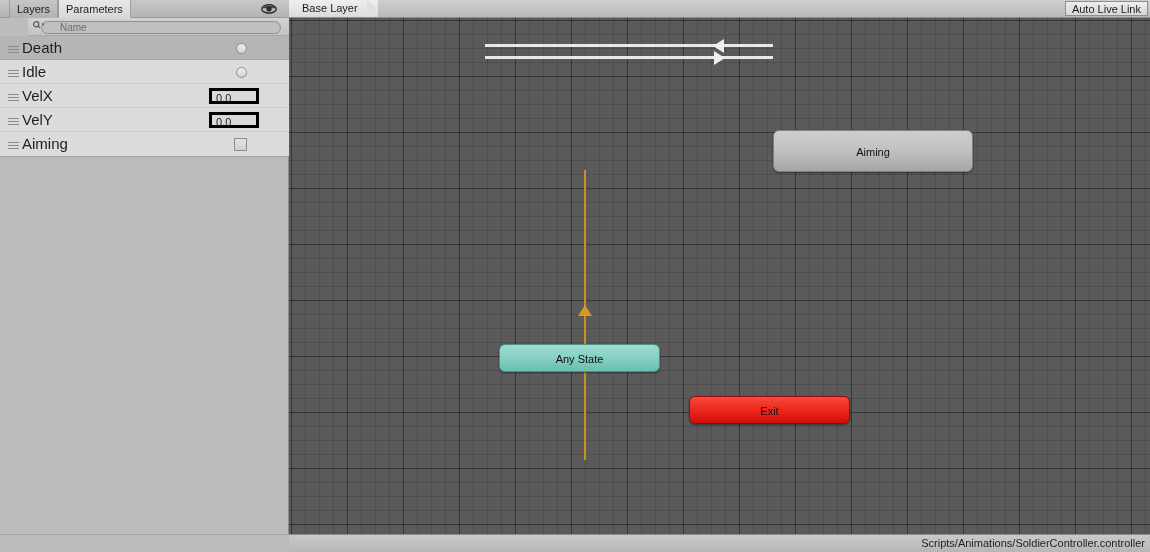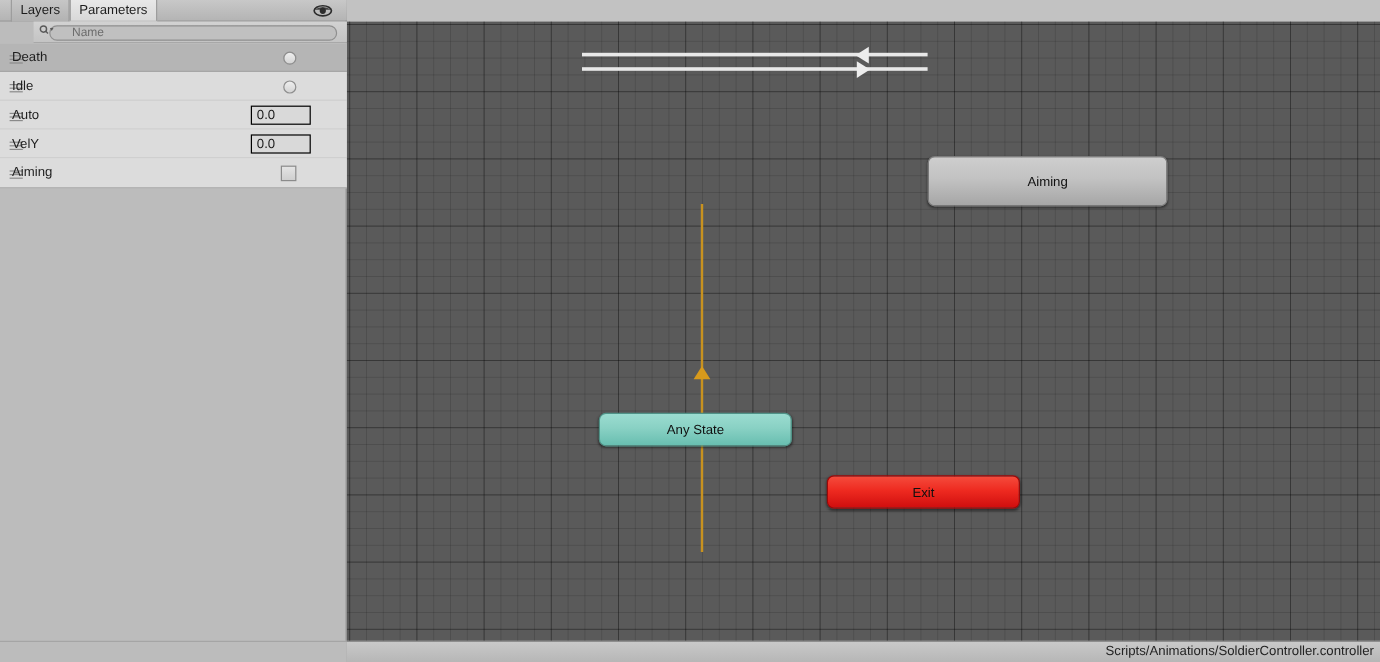"Base Layer" div { html: none -> <div> <div>Base Layer</div> <div></div> <div>Auto Live Link</div> </div> }
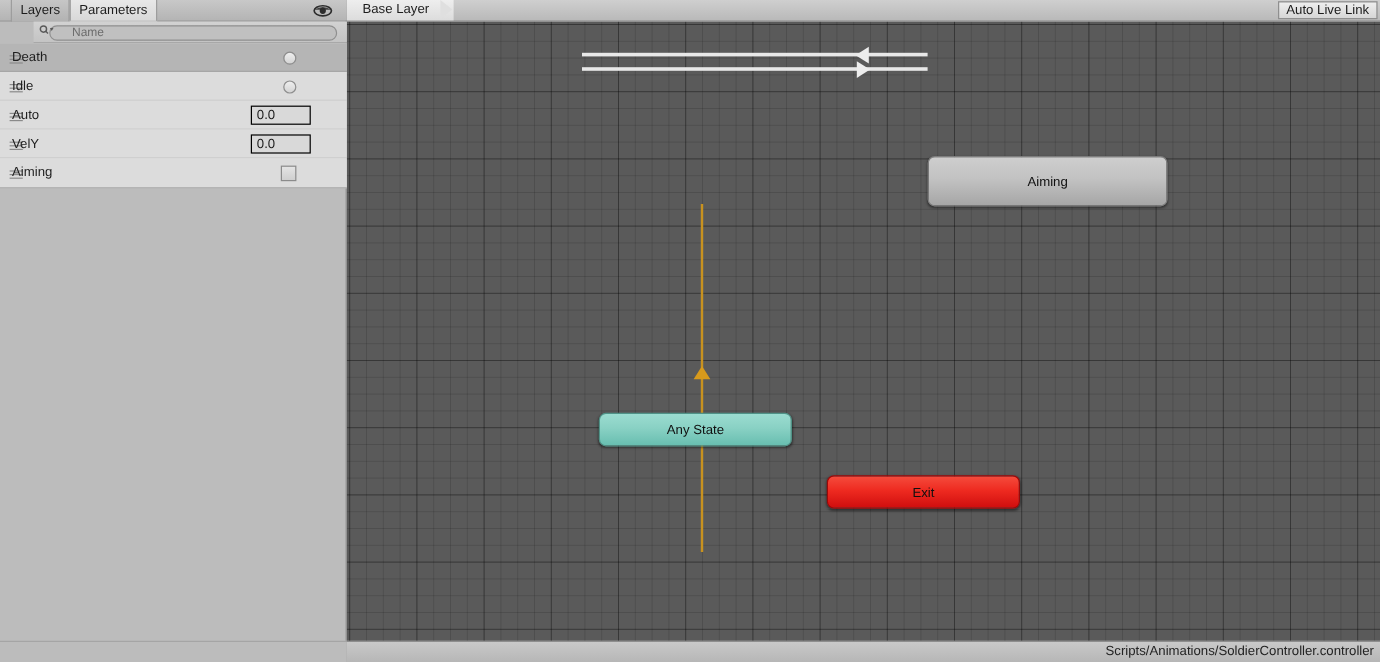"Death" .param-name { font-size: 11px -> 15px; left: 10px -> 22px }
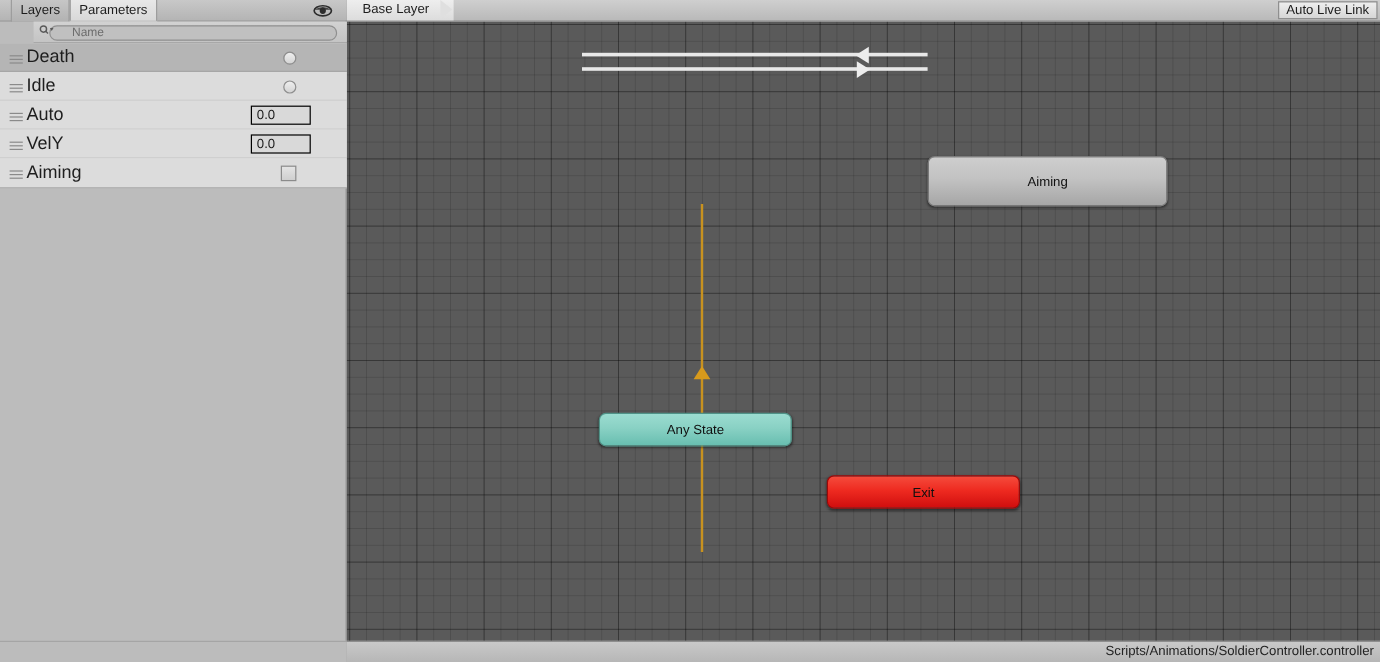"Auto" div.param-name { text: Auto -> VelX }
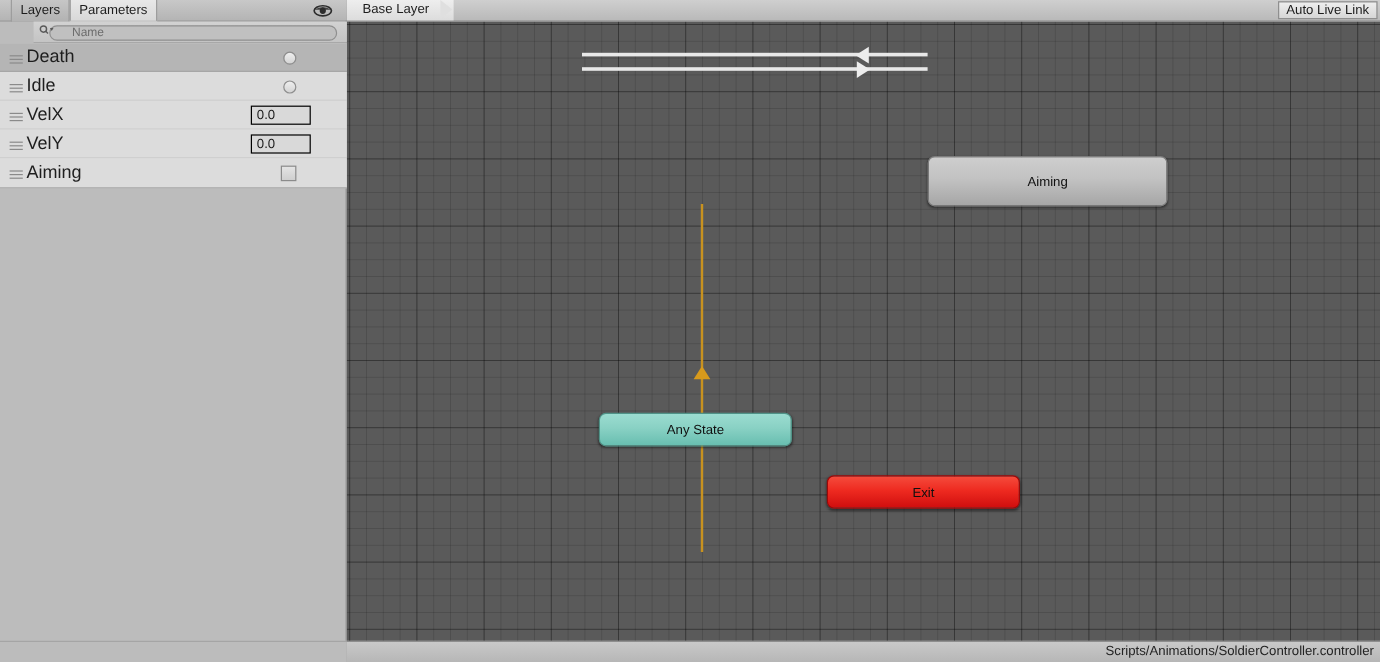"0.0" .ctrl-float { border: 1px solid #000000 -> 3px solid #000000 }
